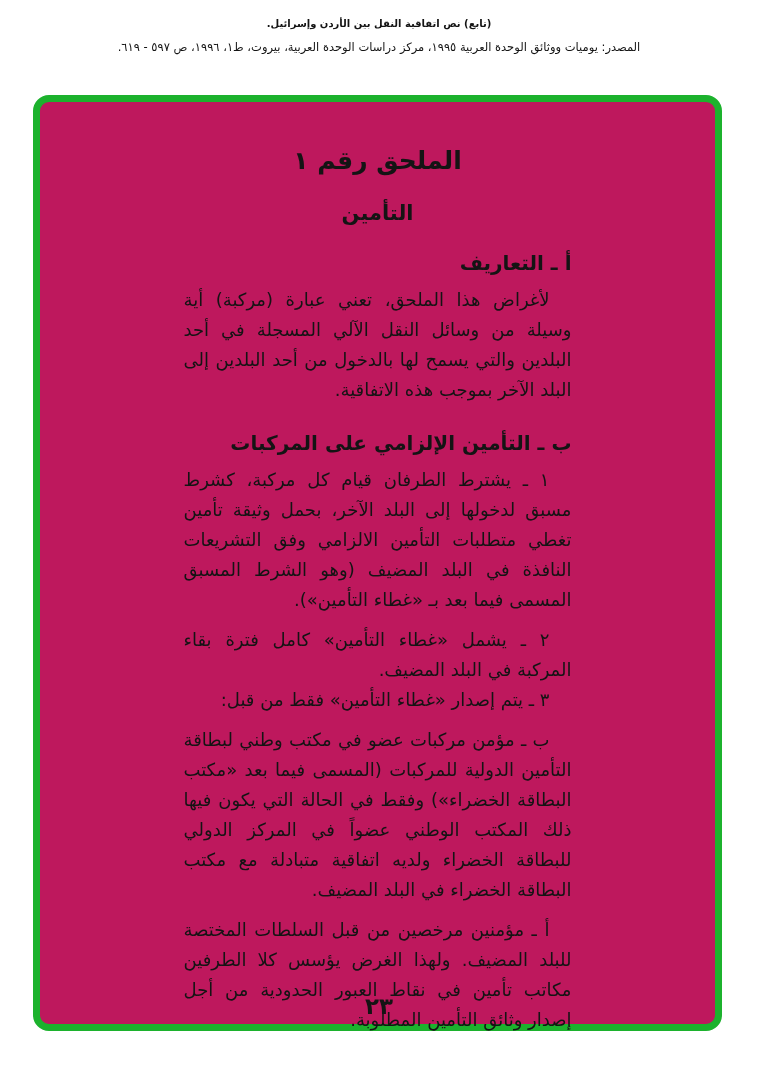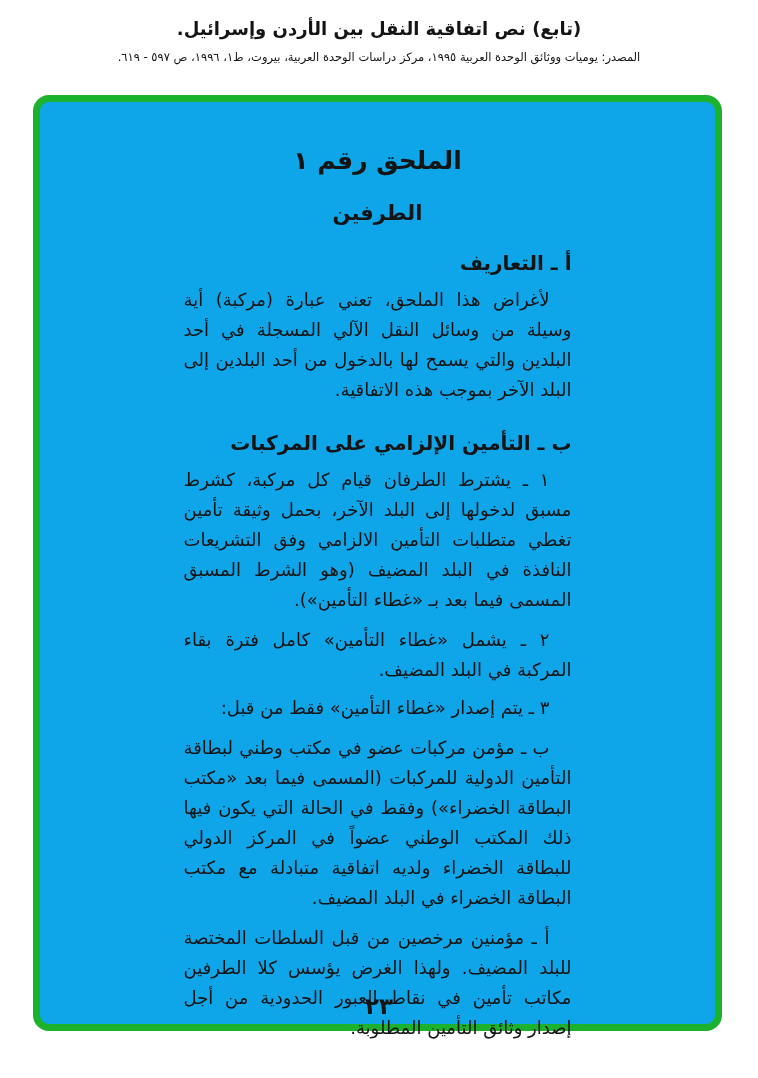"(تابع) نص اتفاقية النقل بين" .page-header .line1 { font-size: 18px -> 10px }
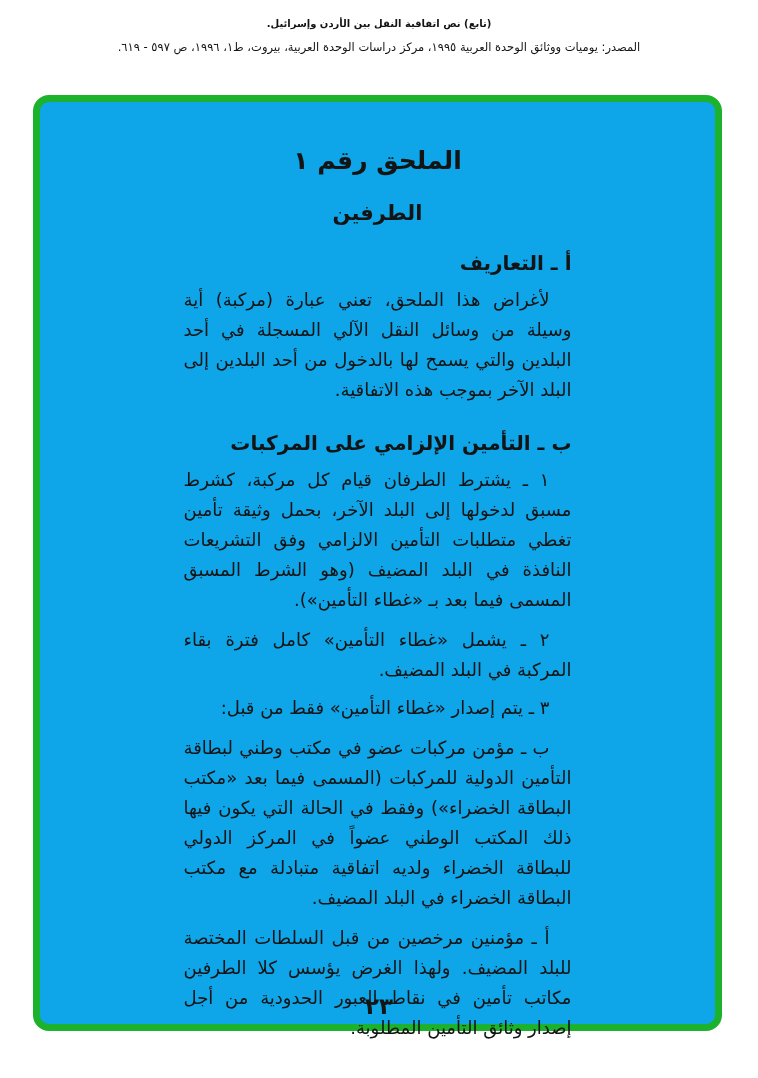"الملحق رقم ١" .frame { background: #0ea5e9 -> #be185d }
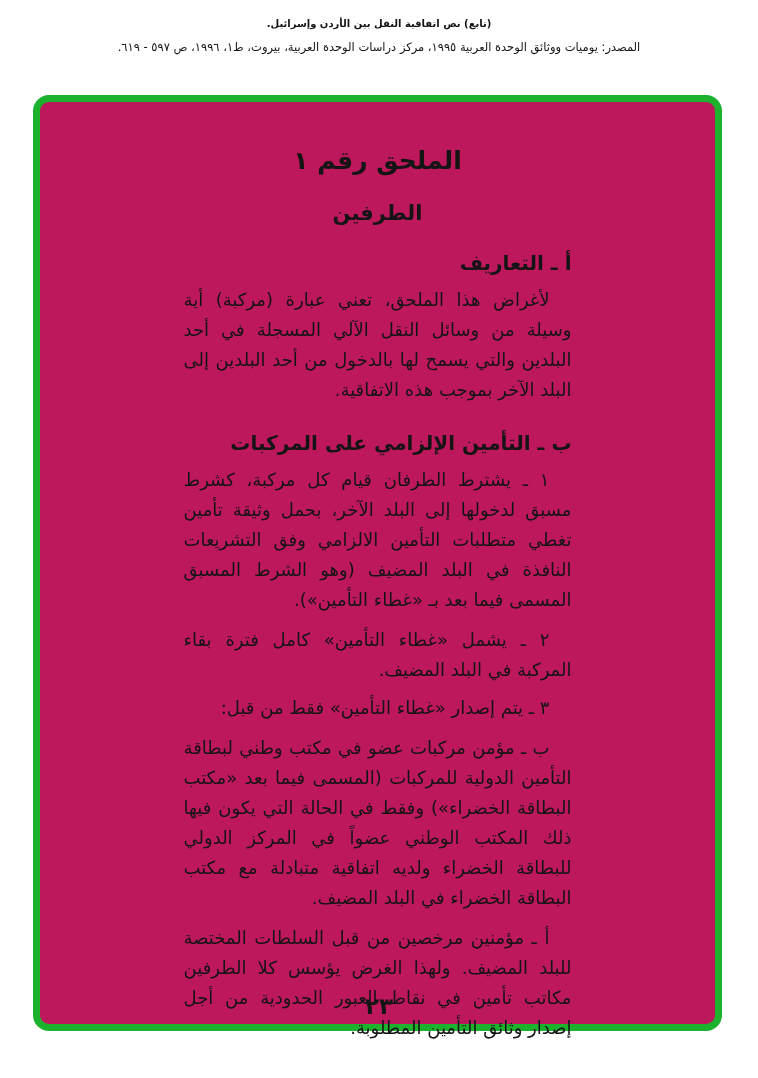"الطرفين" div.doc-subtitle { text: الطرفين -> التأمين }
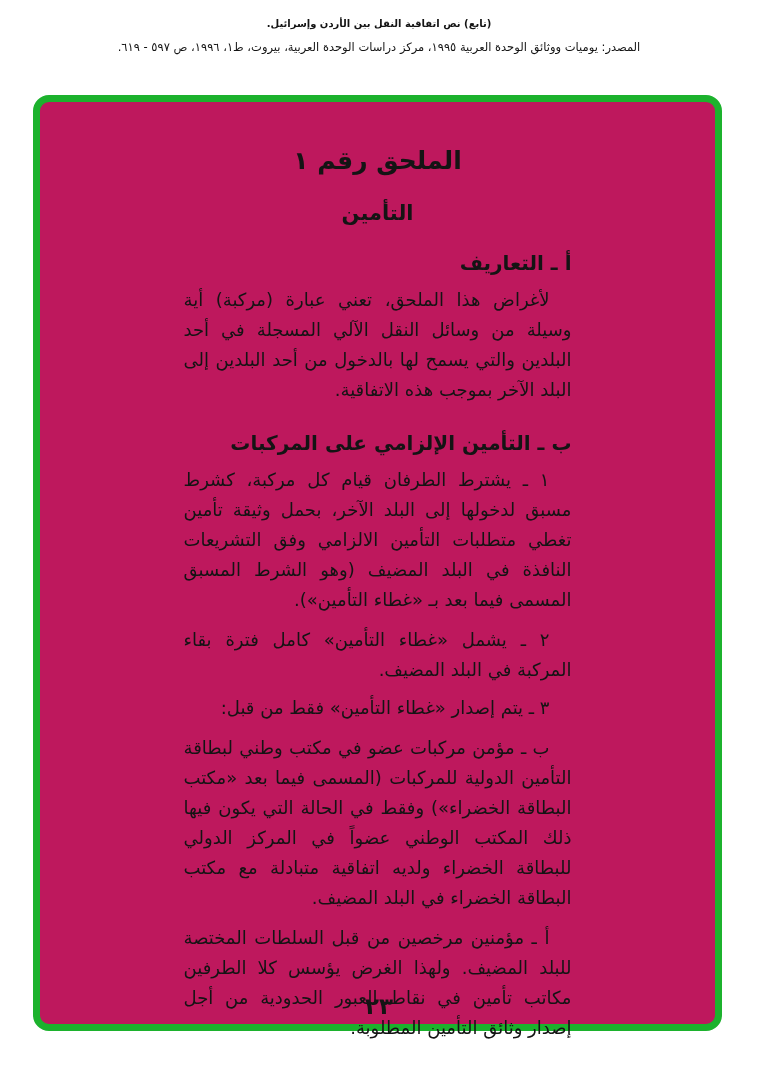"٣ ـ يتم إصدار «غطاء" .para.tight { margin-top: 8px -> 0 }
